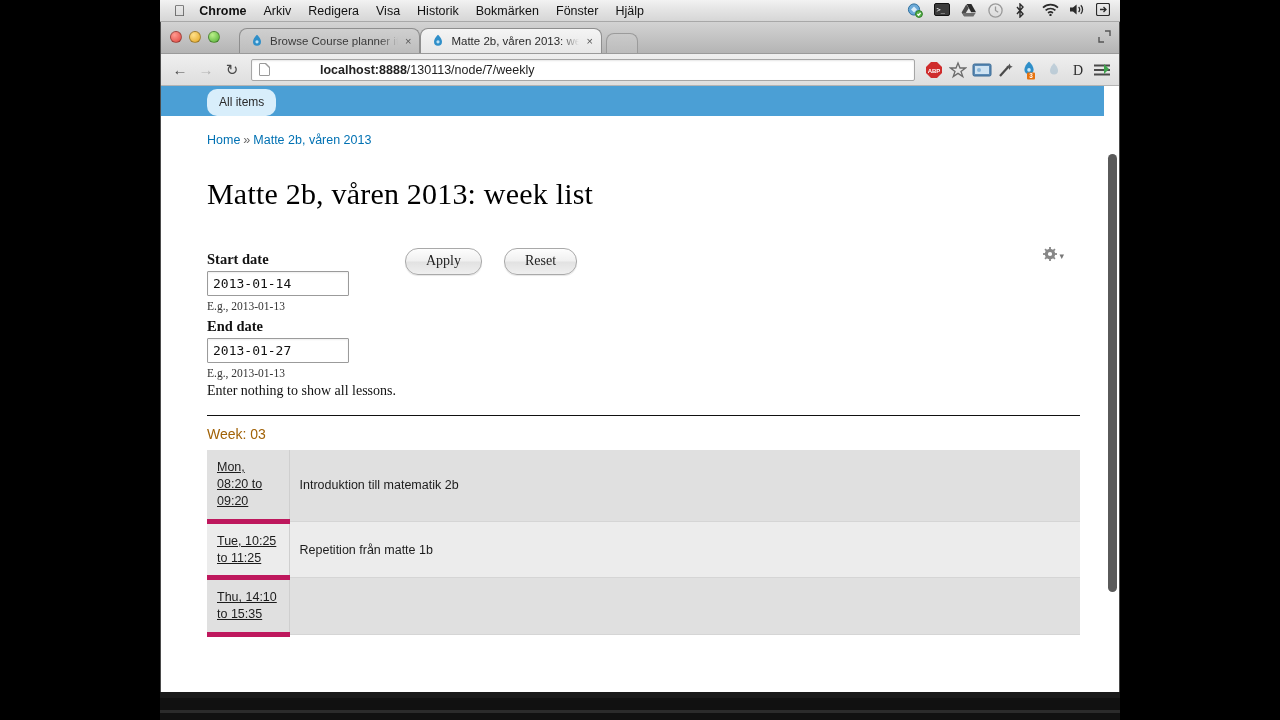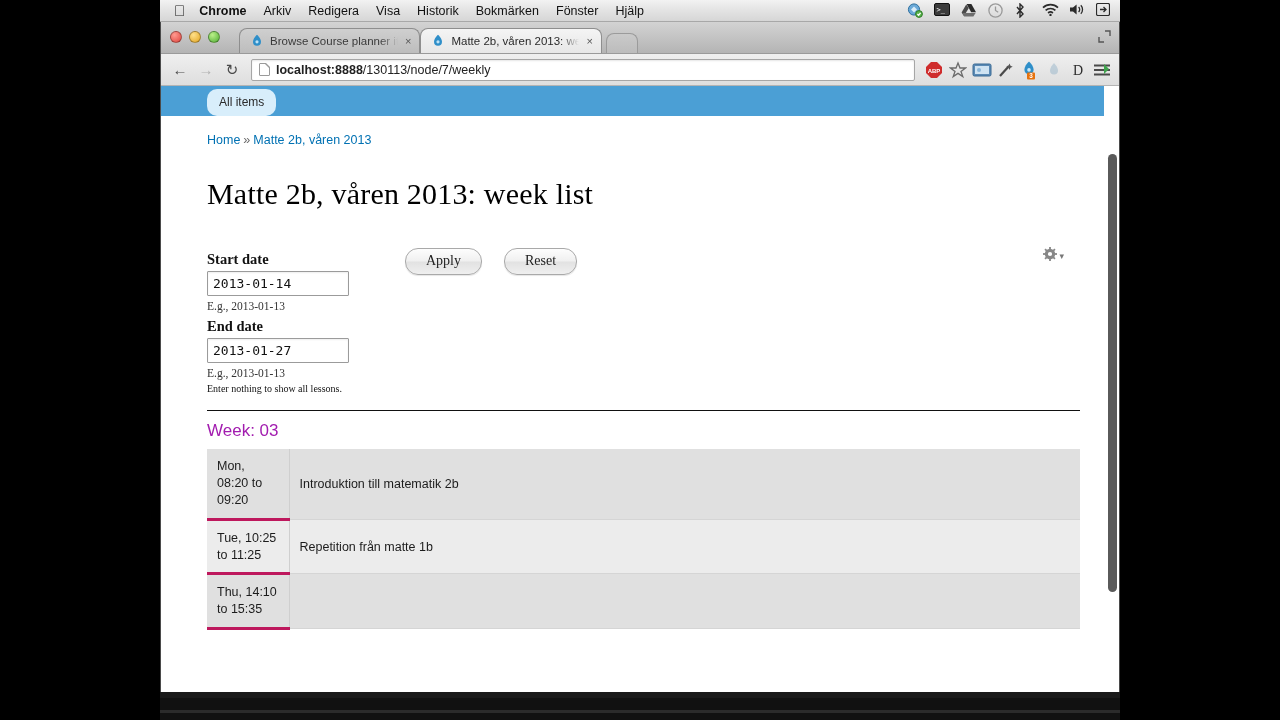"localhost:8888/130113/node/7/weekly" #omnibox { gap: none -> 44px }
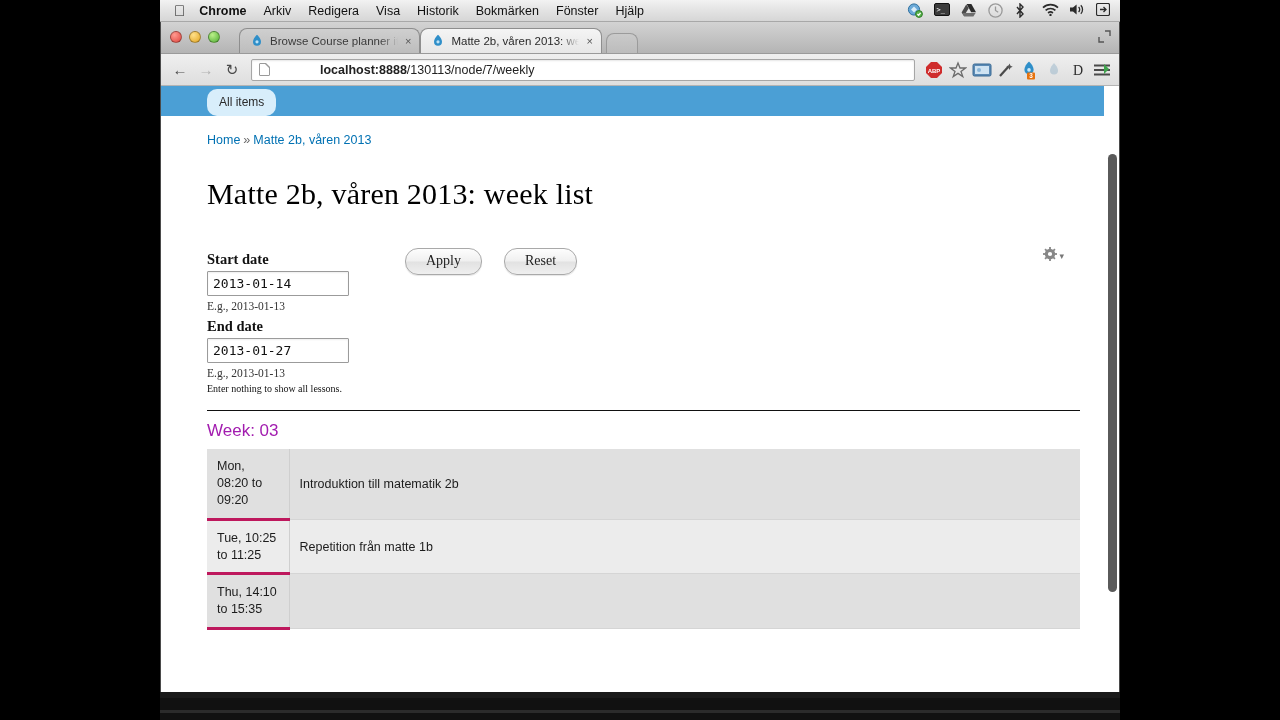"Enter nothing to show all" .allnote { font-size: 10px -> 14px }
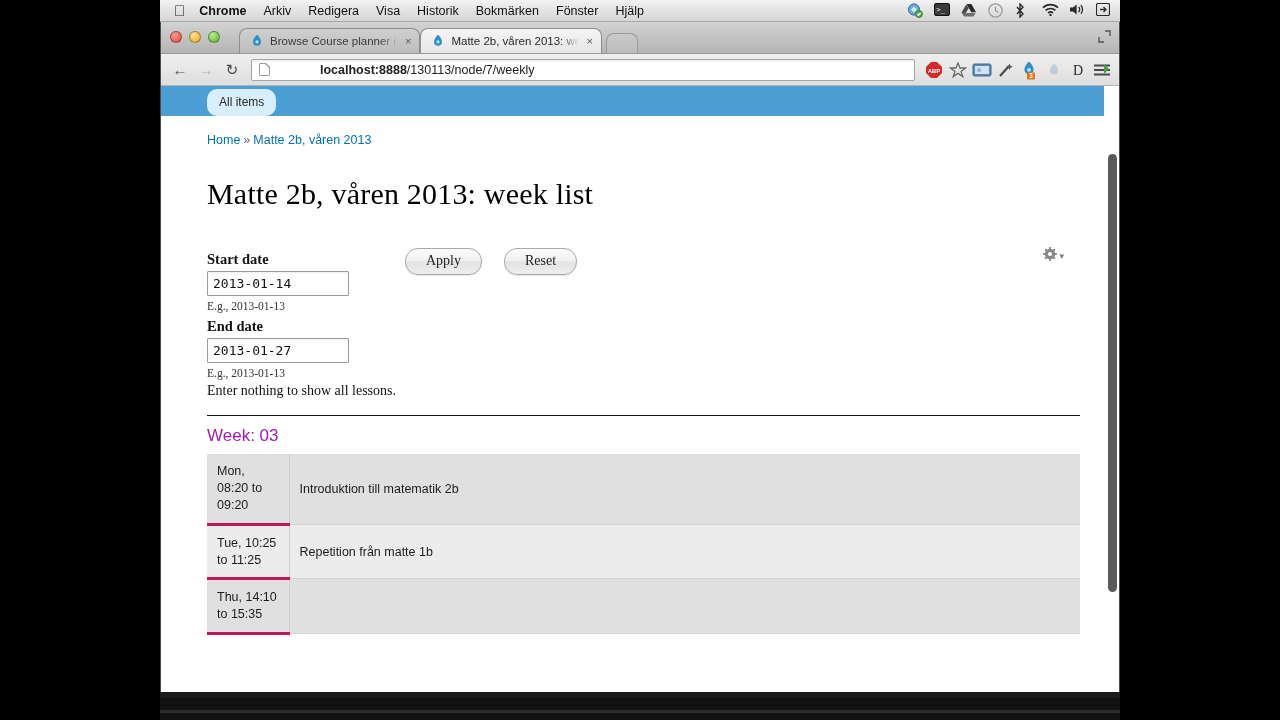"Week: 03" h2.weekhdr { color: #a21caf -> #a16207; font-size: 17px -> 14px }
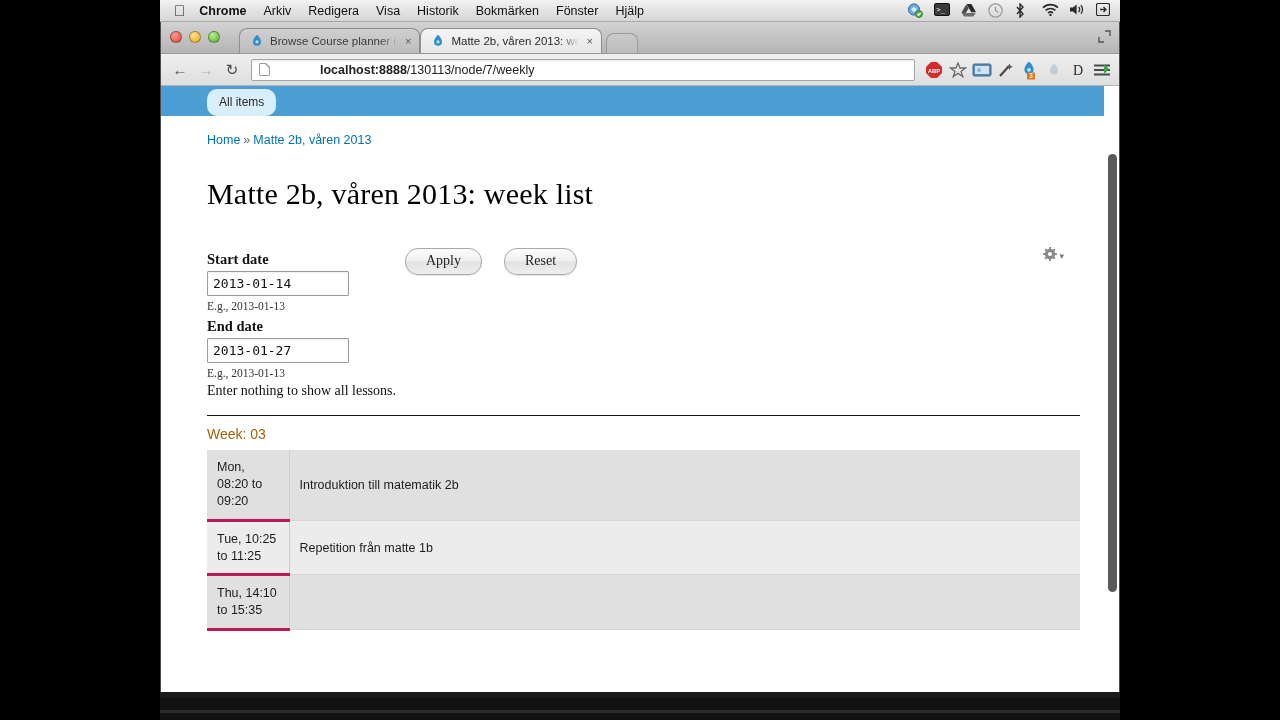"Mon, 08:20 to 09:20" table.weektable tr td.tcell { border-bottom: 3px solid #be185d -> 5px solid #be185d; text-decoration: none -> underline }
